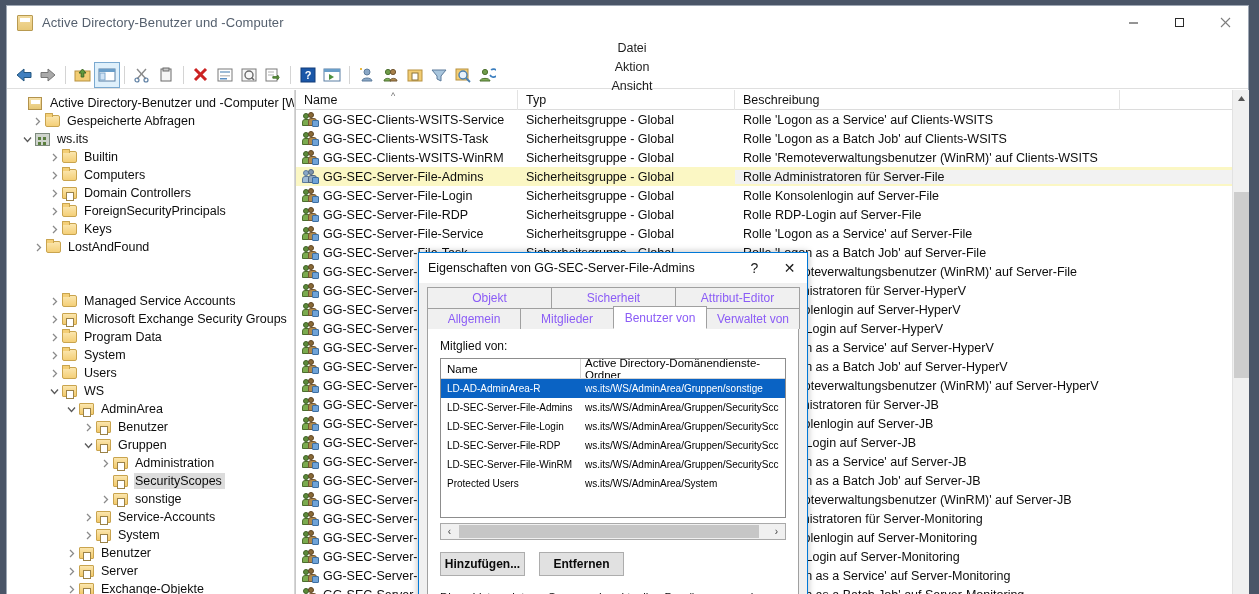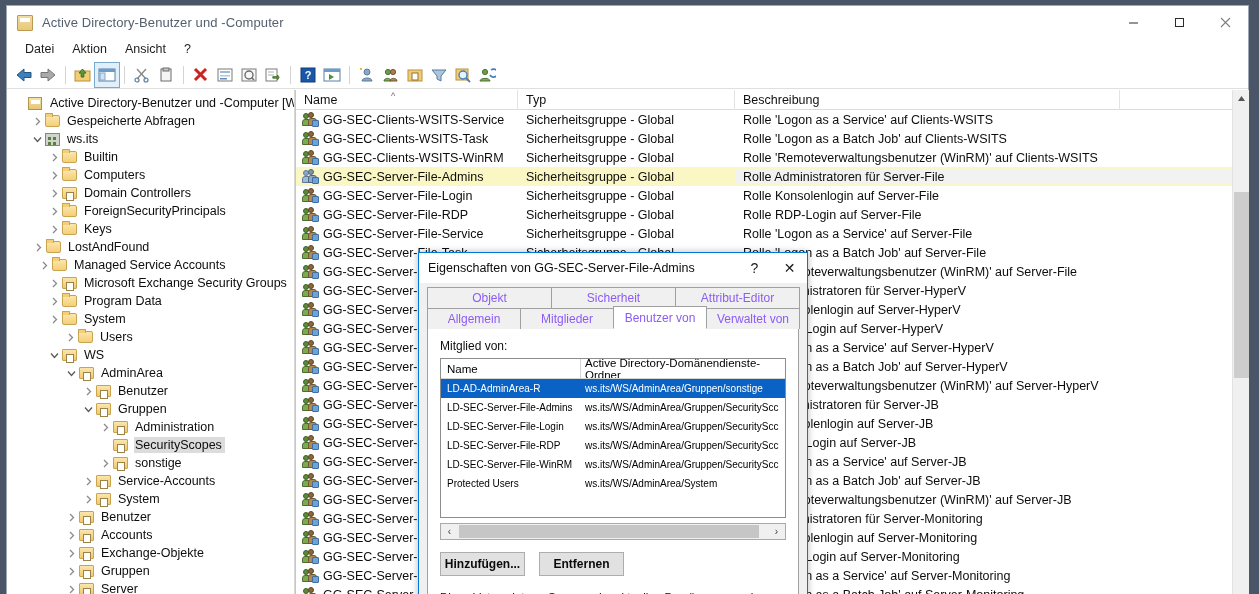"Datei" .menubar { flex-direction: none -> column }
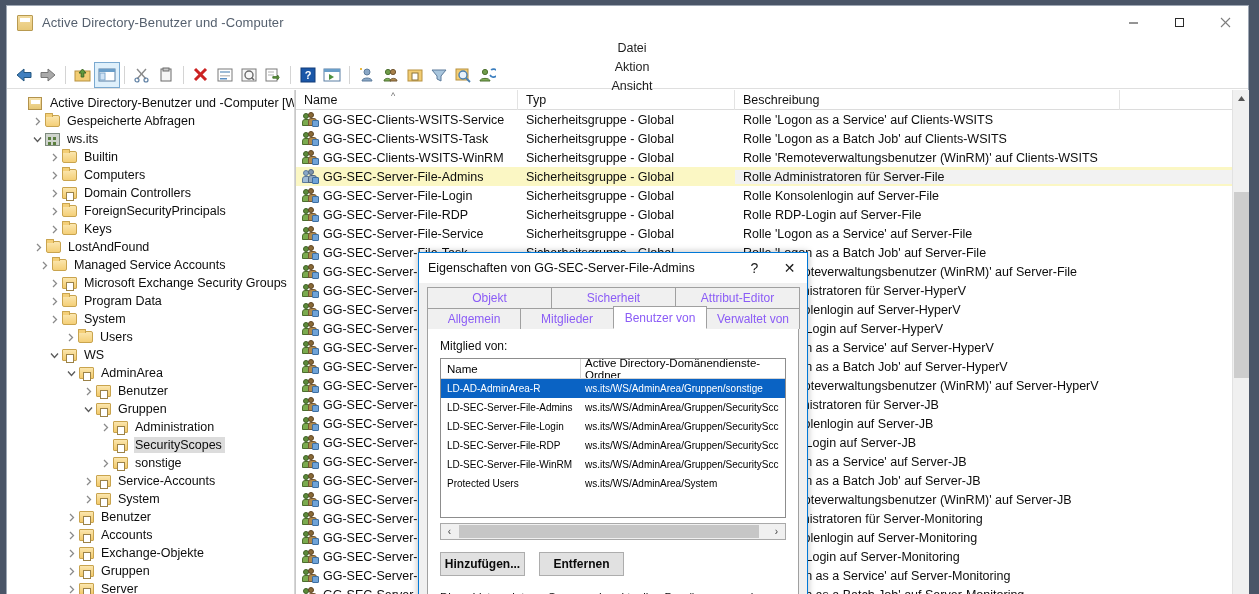"ws.its" div.trow { padding-left: 21px -> 11px }
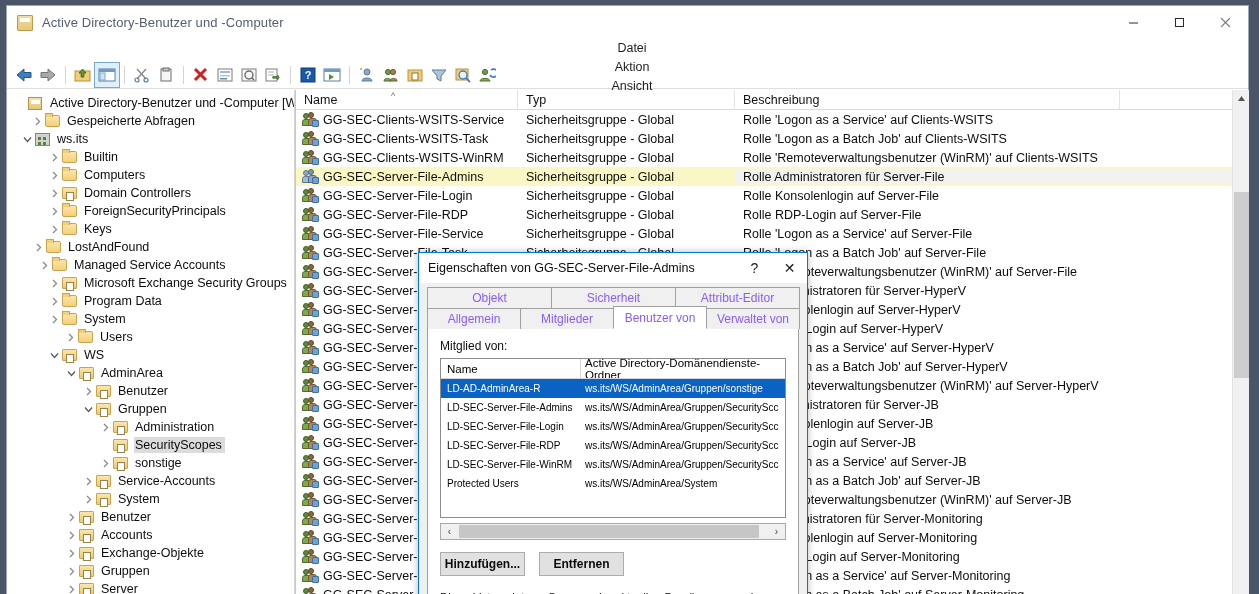"Managed Service Accounts" div.trow { margin-top: none -> 36px; padding-left: 28px -> 38px }
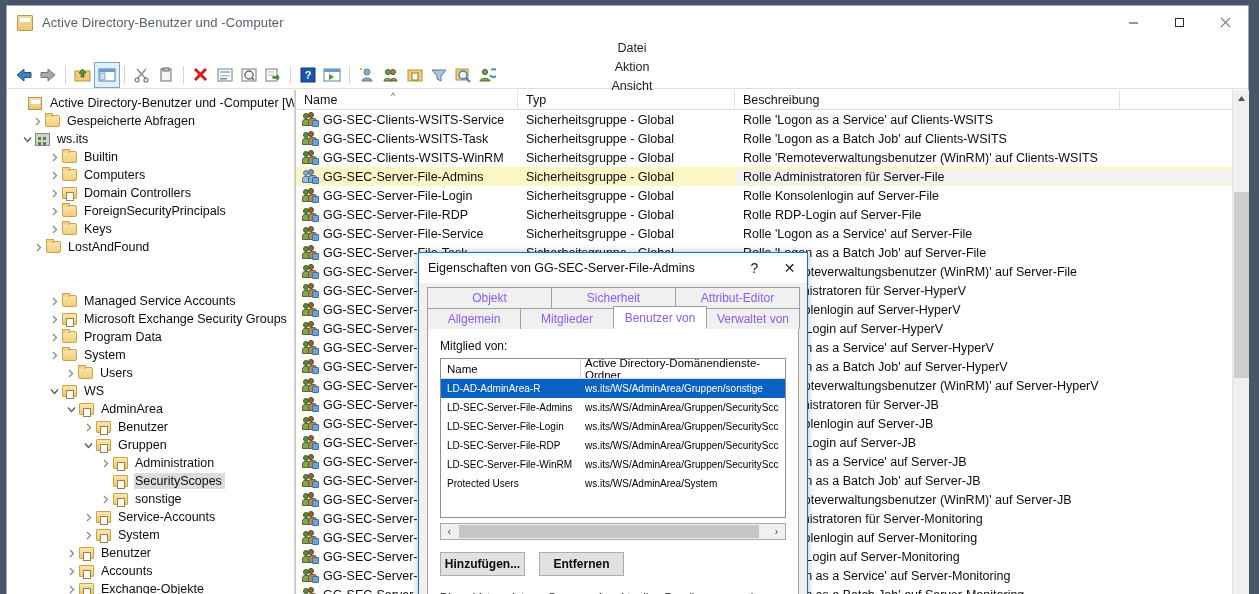"Users" div.trow { padding-left: 54px -> 38px }
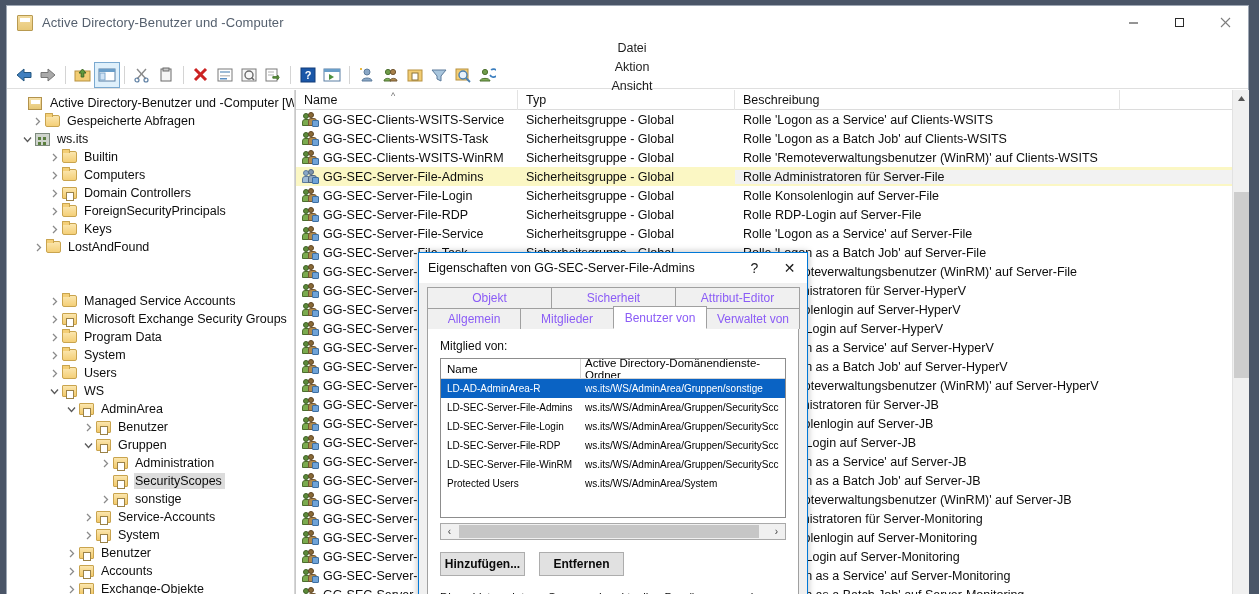"Accounts" span.tlabel { text: Accounts -> Server }
